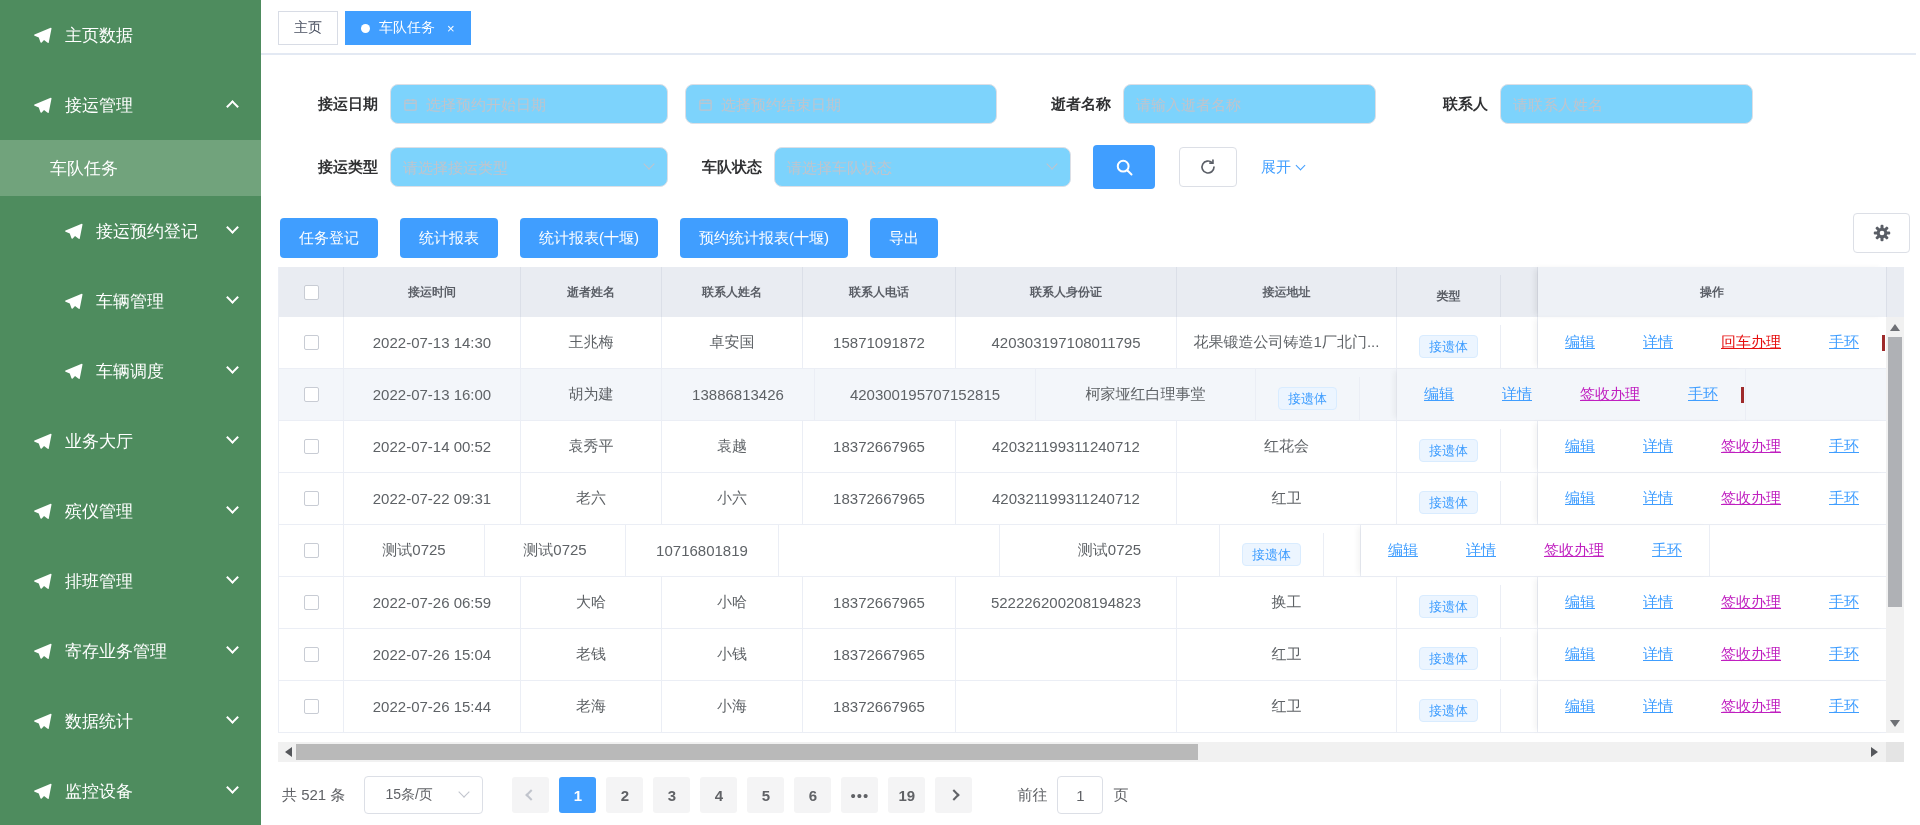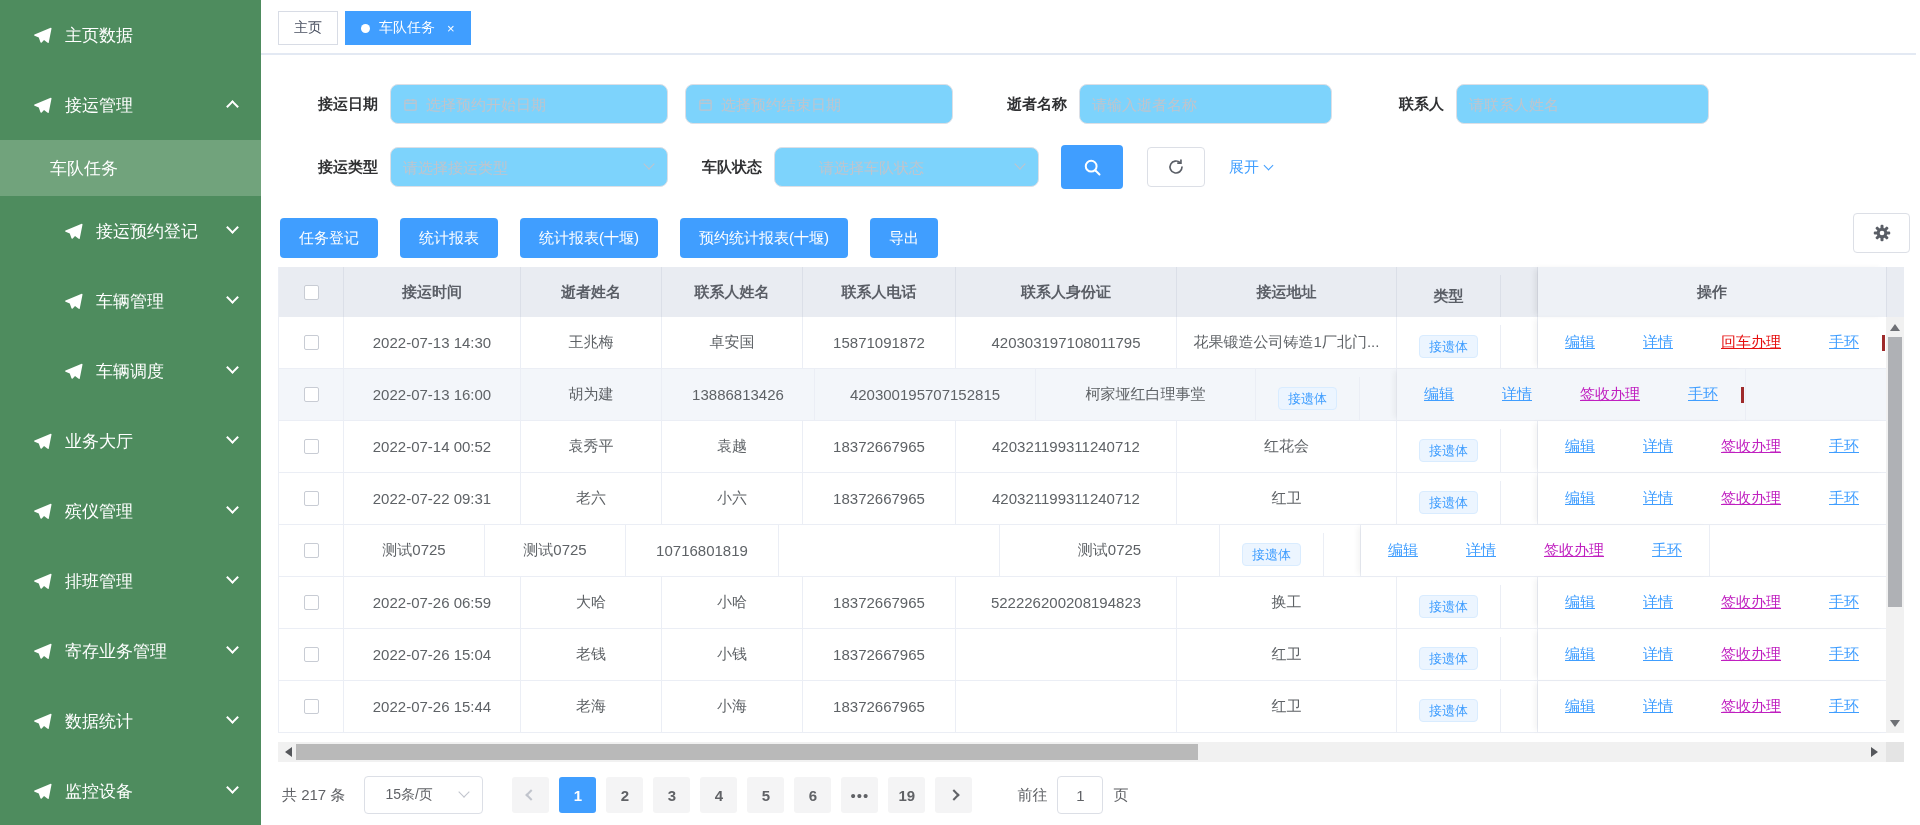"选择预约结束日期" .w268 { width: 268px -> 312px }
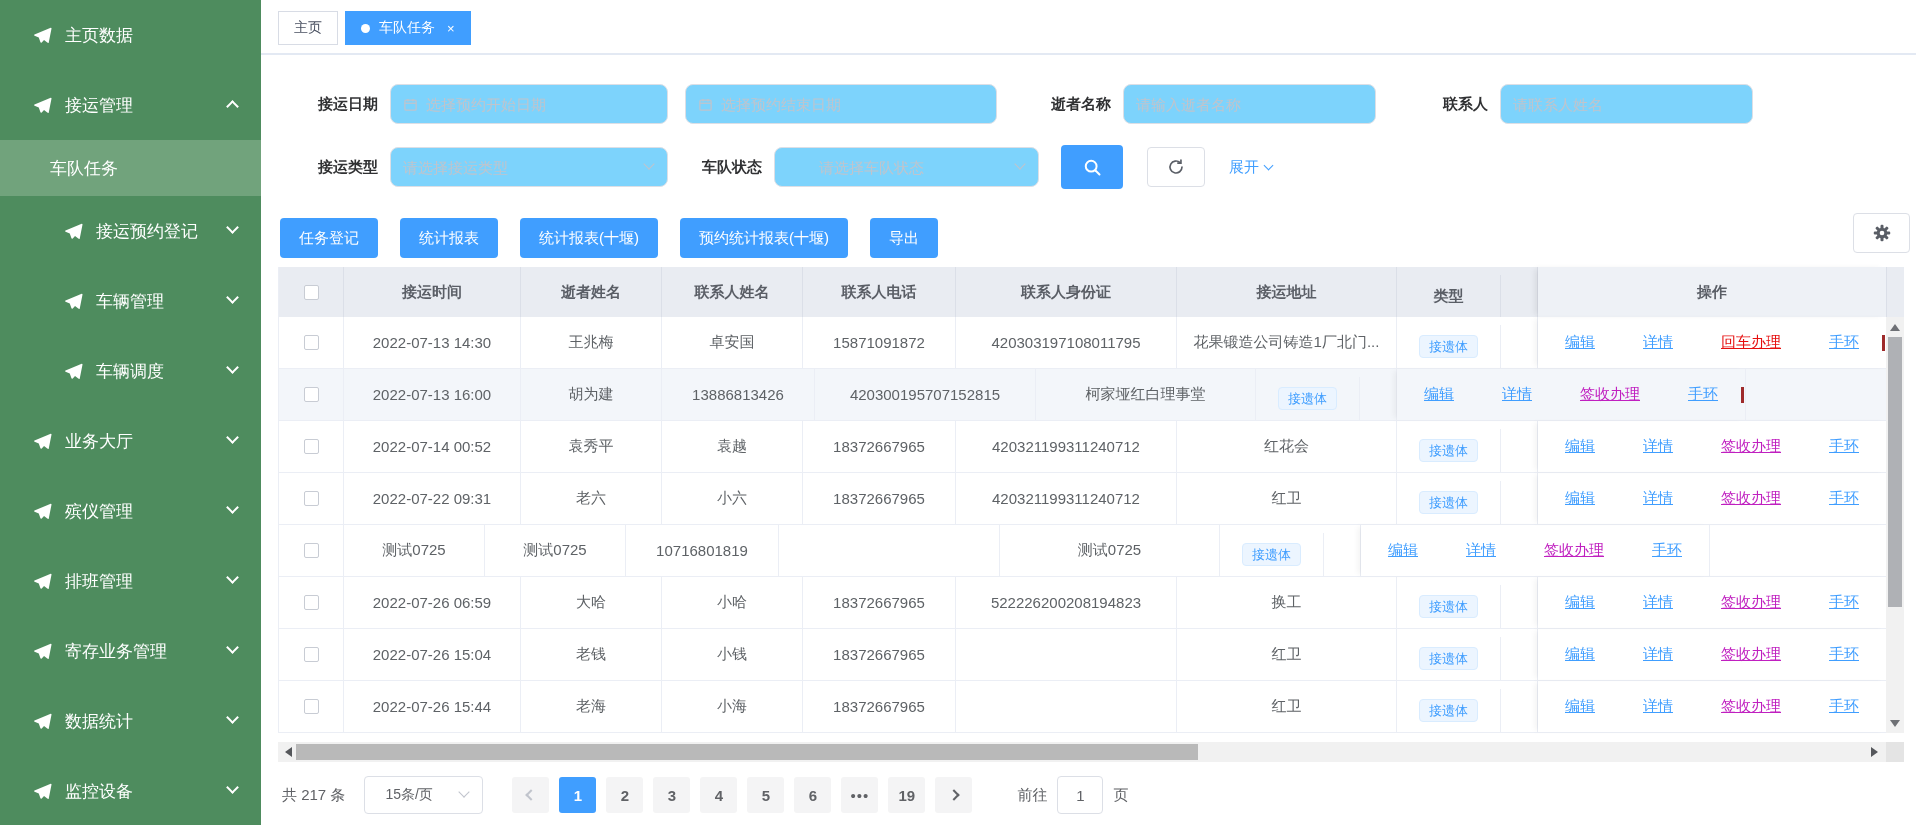"请选择车队状态" .w265 { padding-left: 32px -> none; width: 265px -> 297px }
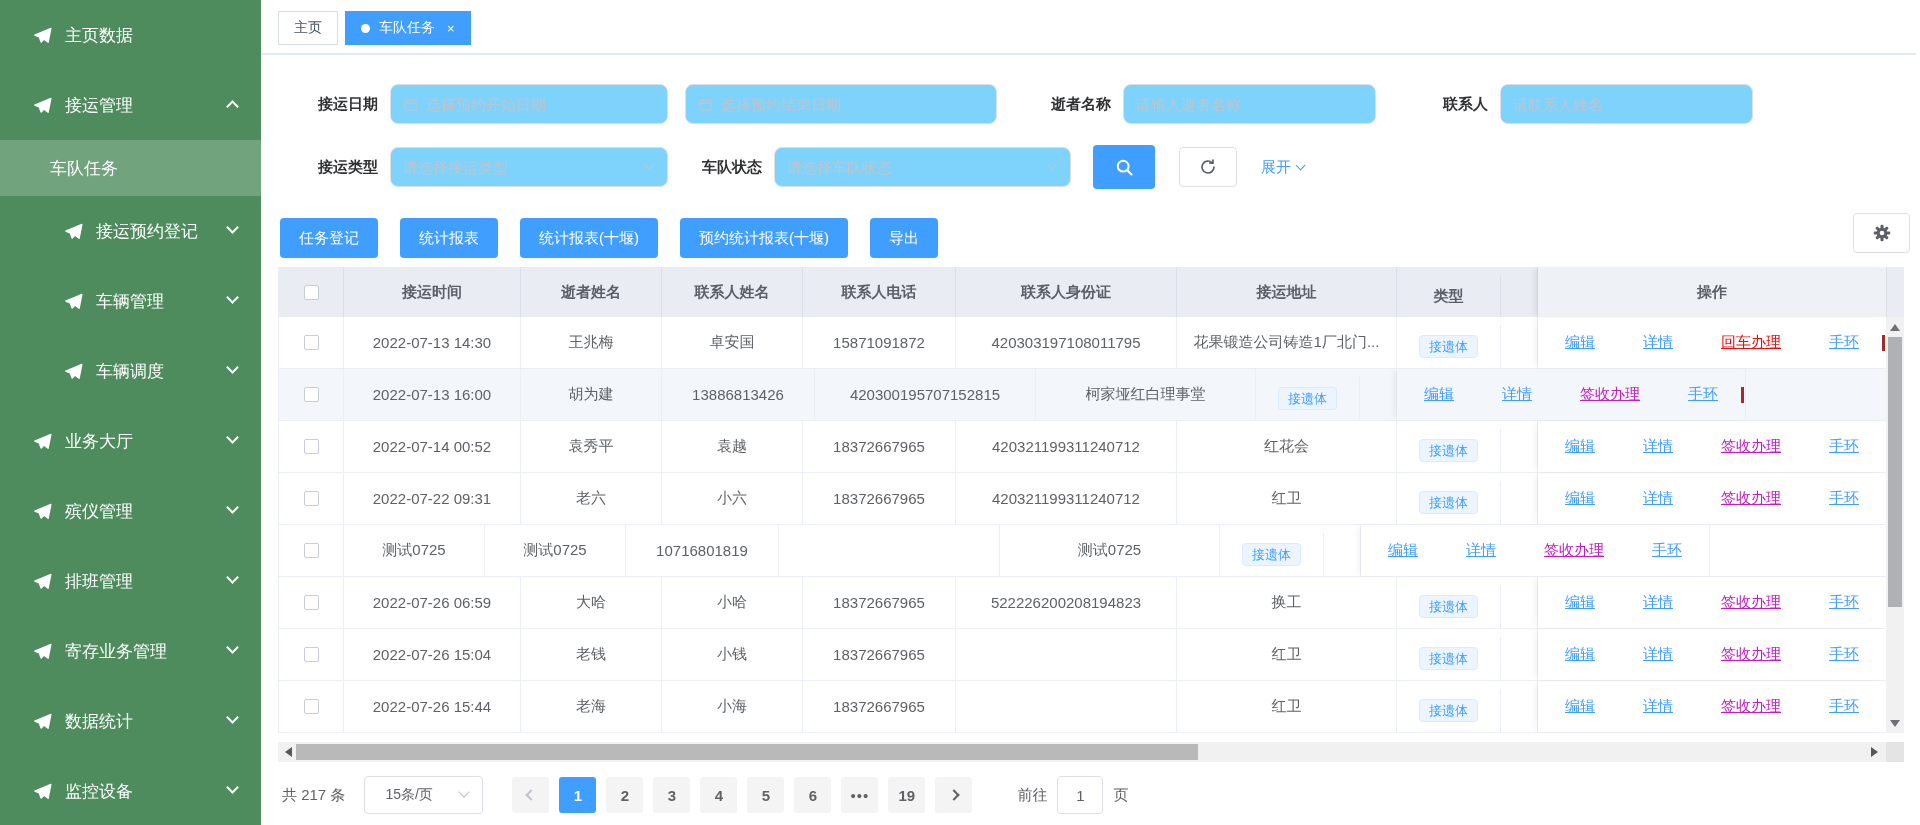"接运时间" .hcell { font-size: 15px -> 12px }
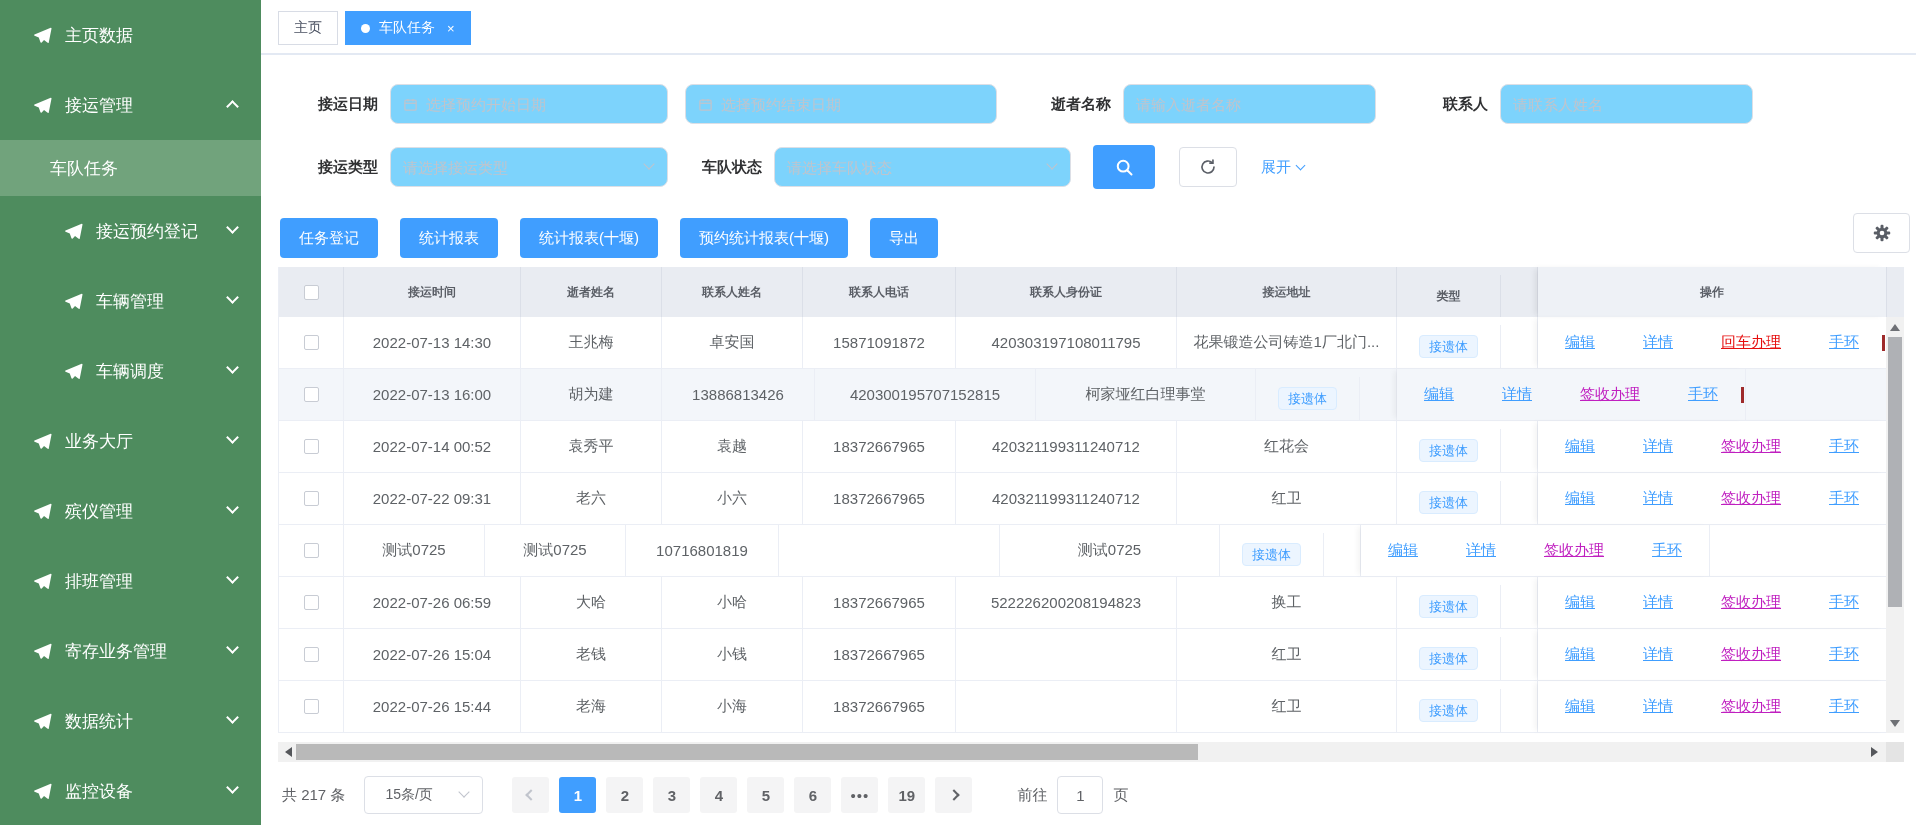"共 217 条" span.pg-total { text: 217 -> 521 }
